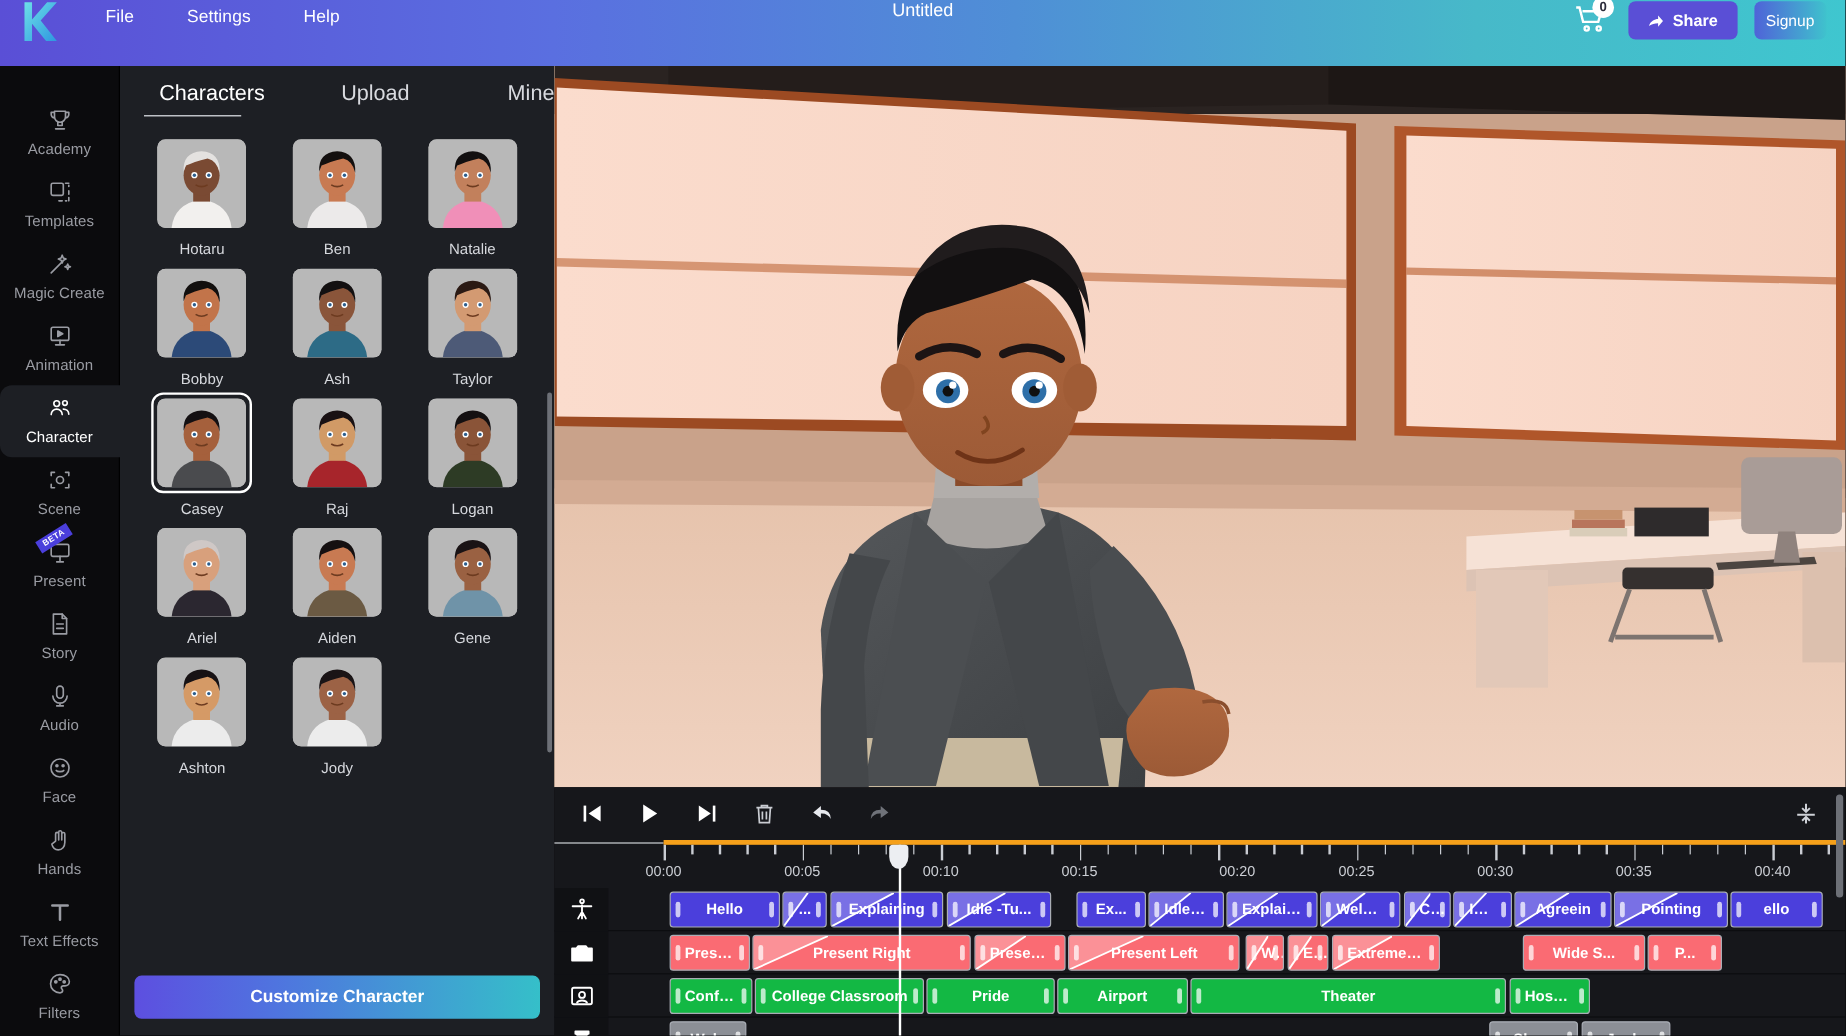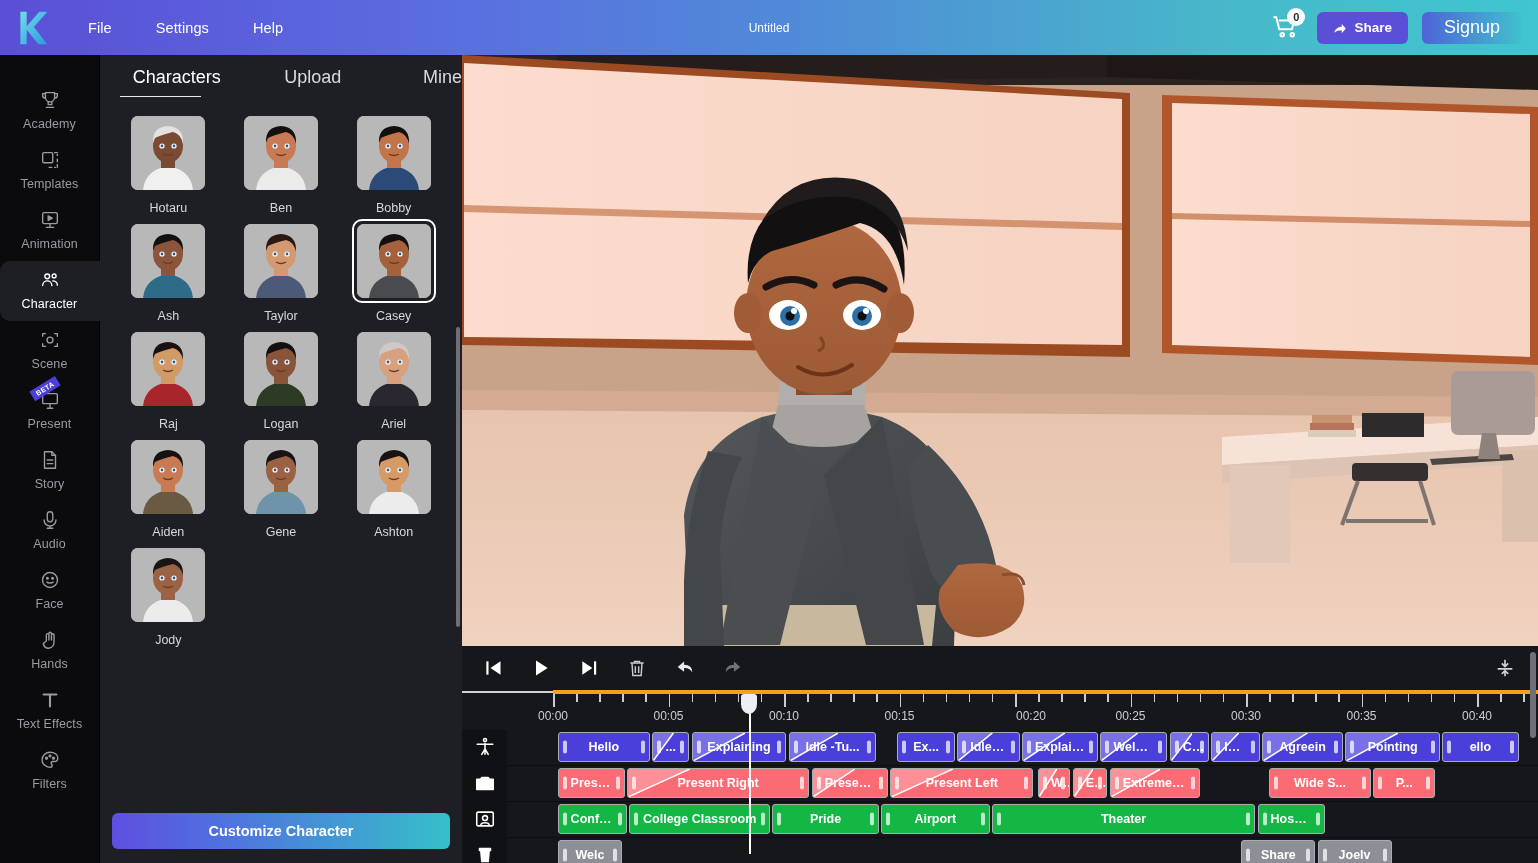"File" .header { align-items: center -> flex-start }
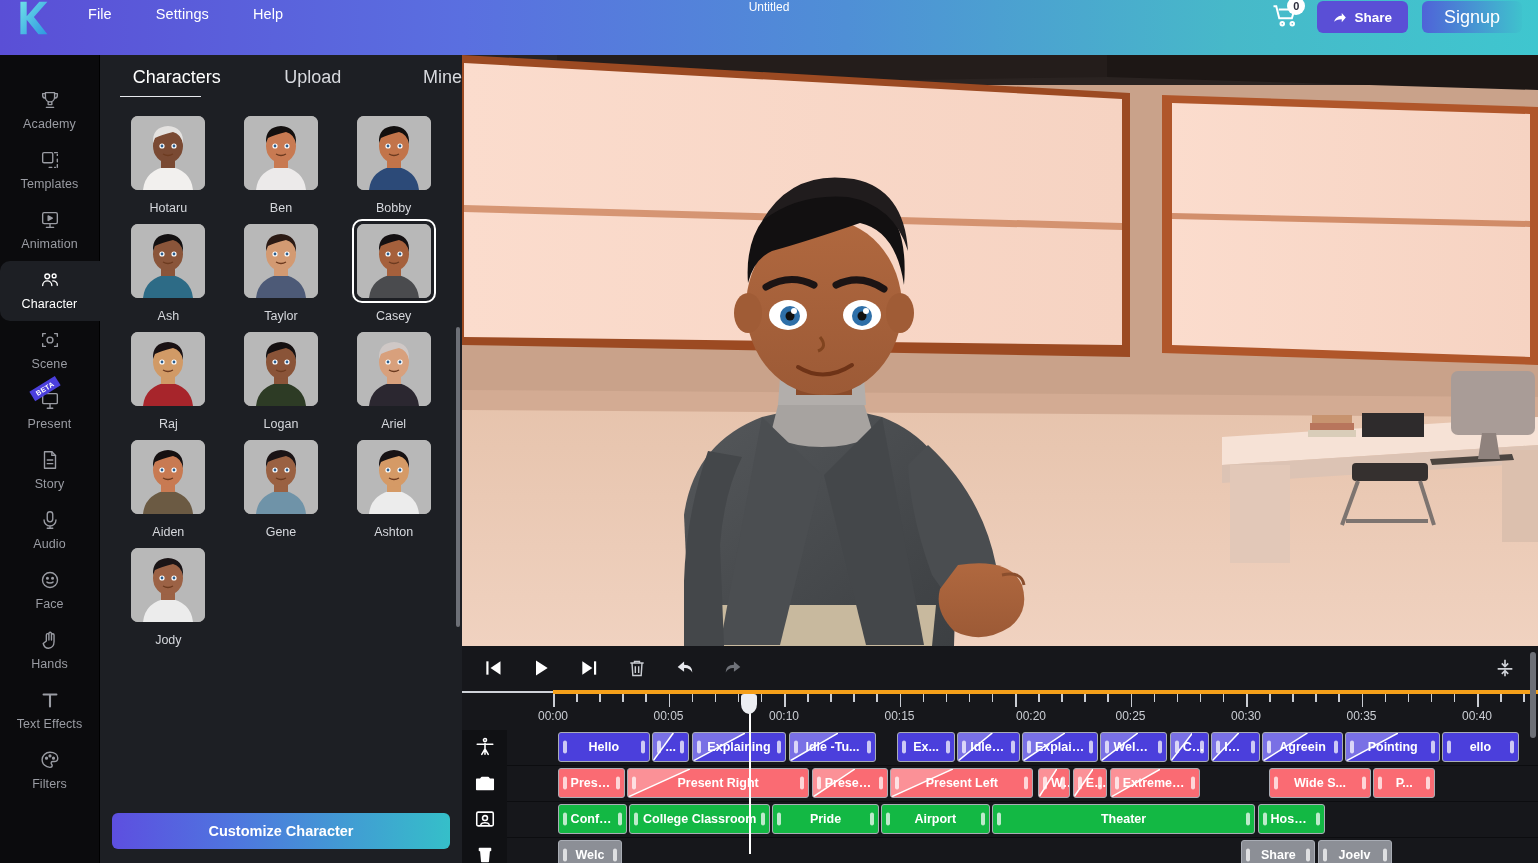"Untitled" .title-center { font-size: 12px -> 15px }
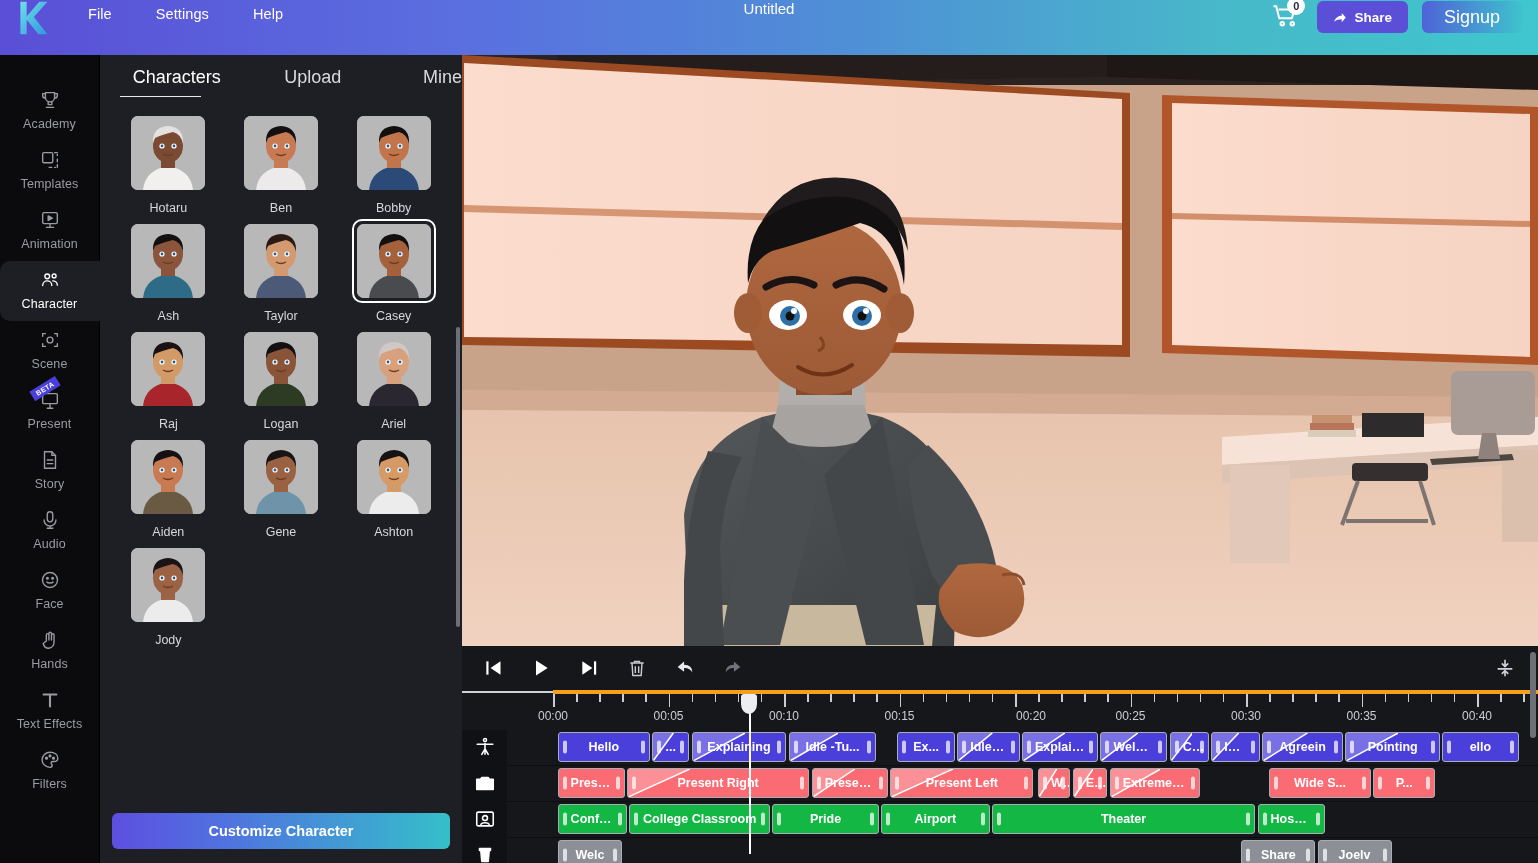"Signup" .btn-signup { font-size: 18px -> 13px; padding: 0 22px -> 0 10px }
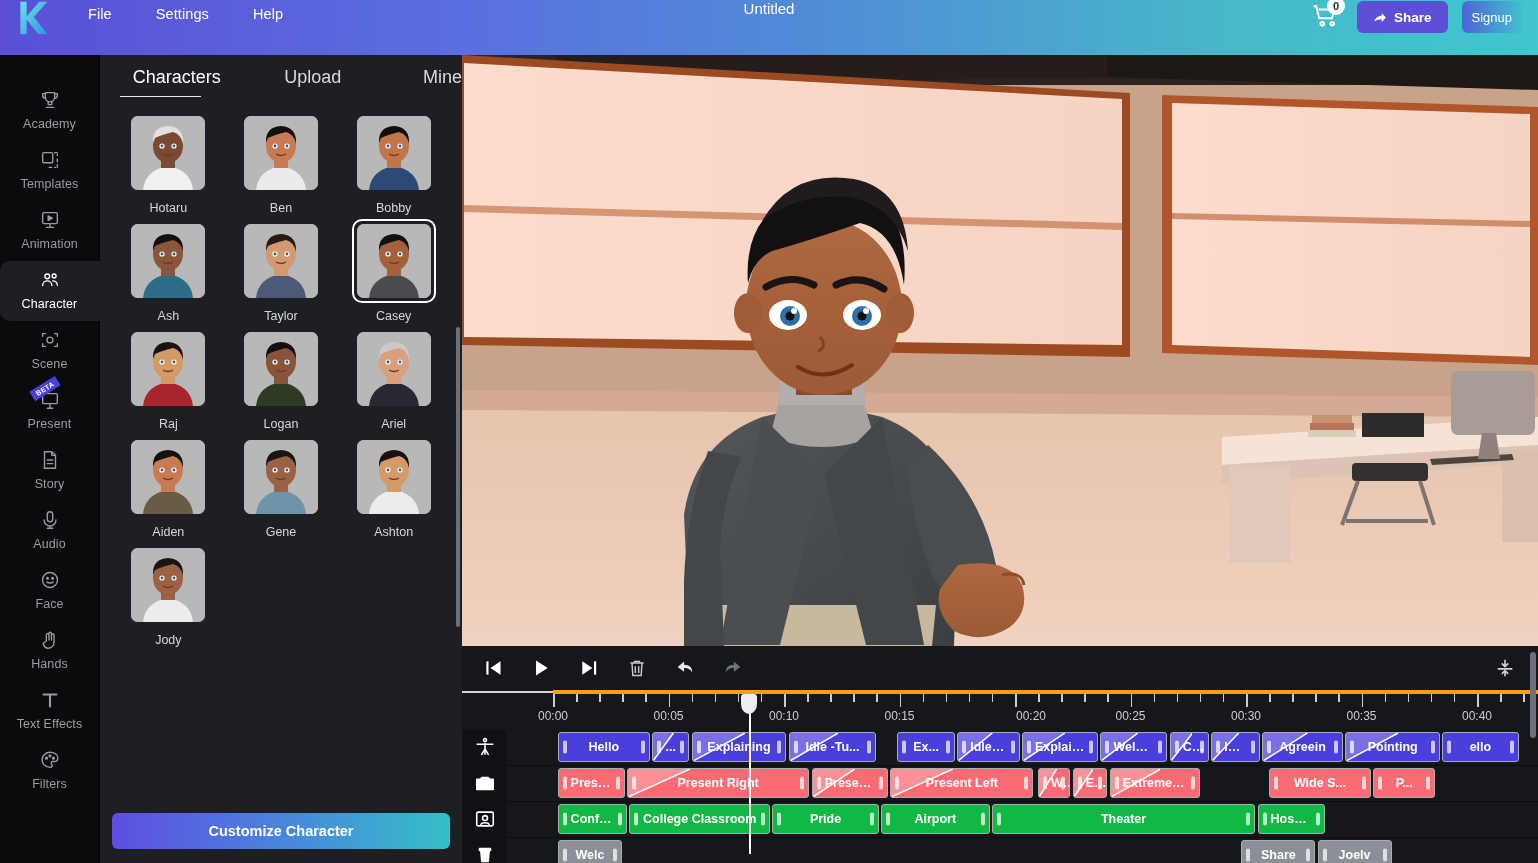"Natalie" div.char-cell { html: none -> <div> <div> <div><svg> <rect></rect> <path></path> <rect></rect> <ellipse></ellipse> <path></path> <circle></circle> <circle></circle> <circle></circle> <circle></circle> <path></path> </svg></div> </div> <div>Natalie</div> </div> }
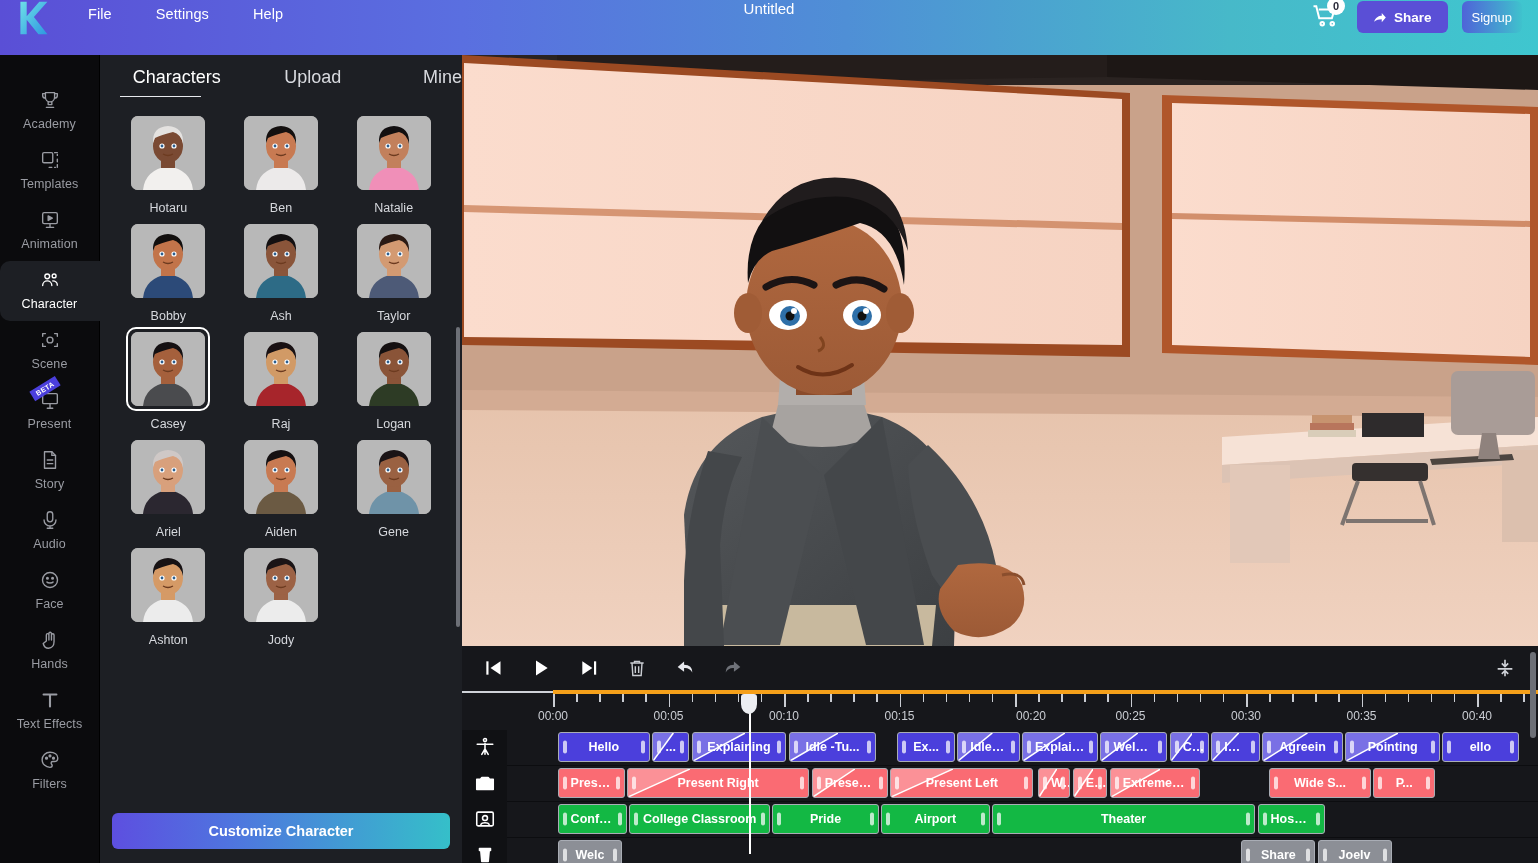"Magic Create" div.rail-item { html: none -> <div> <span> <svg> <path></path> </svg> </span> <span>Magic Create</span> </div> }
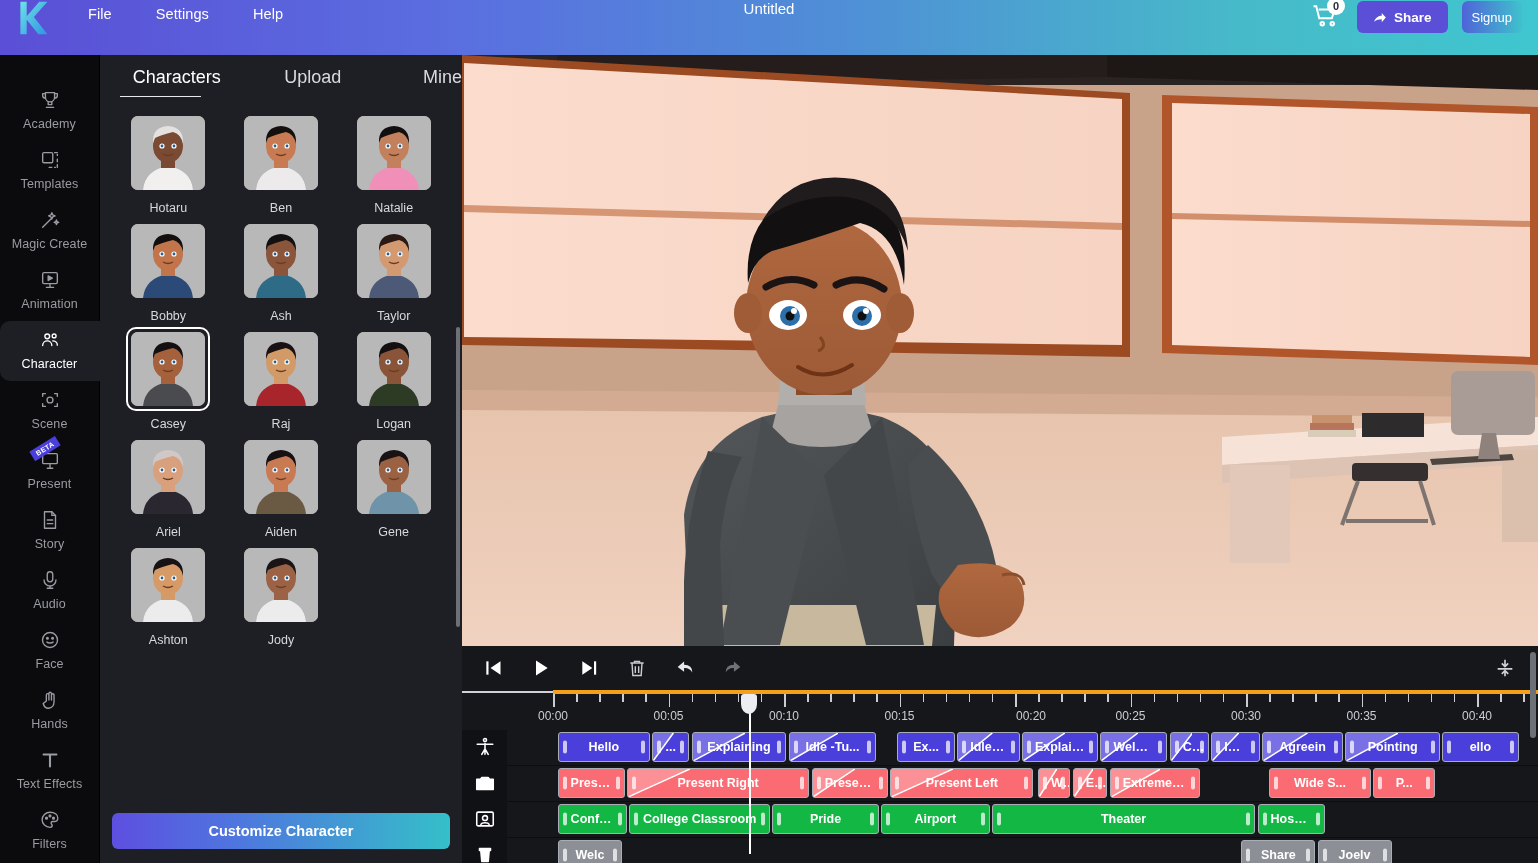"00:00" .right { justify-content: center -> none }
